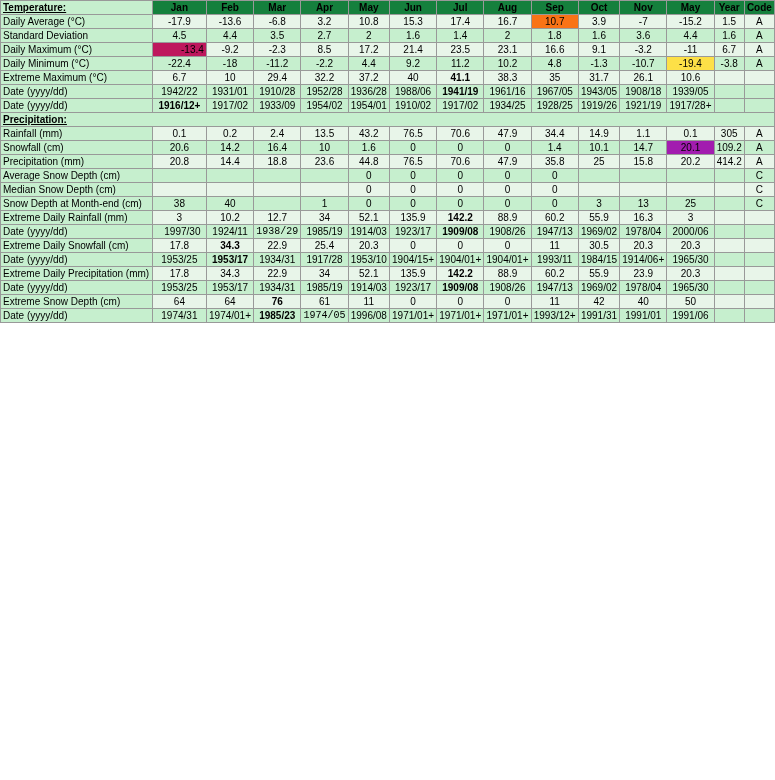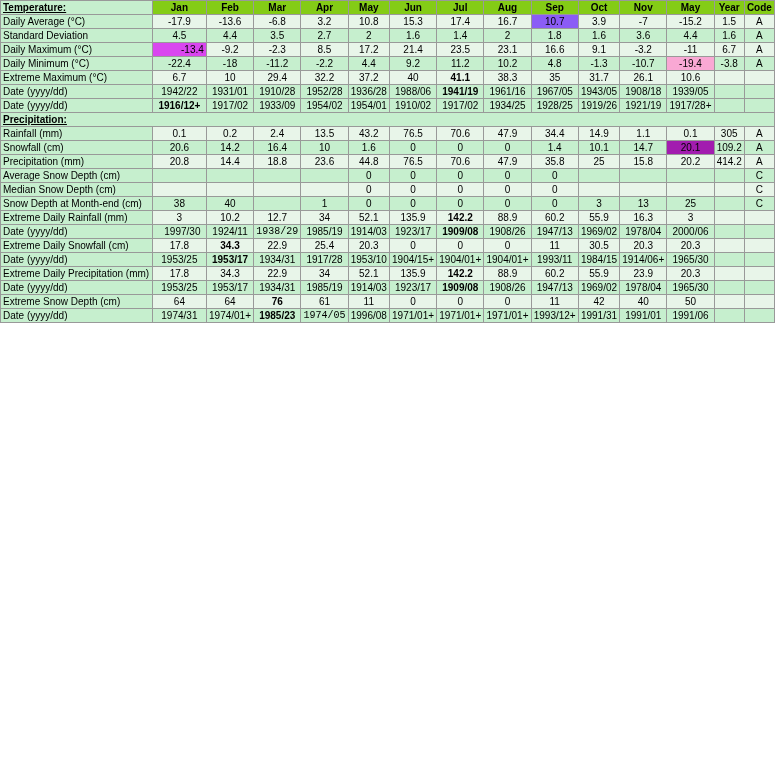"Jan" th { background: #84cc16 -> #15803d }
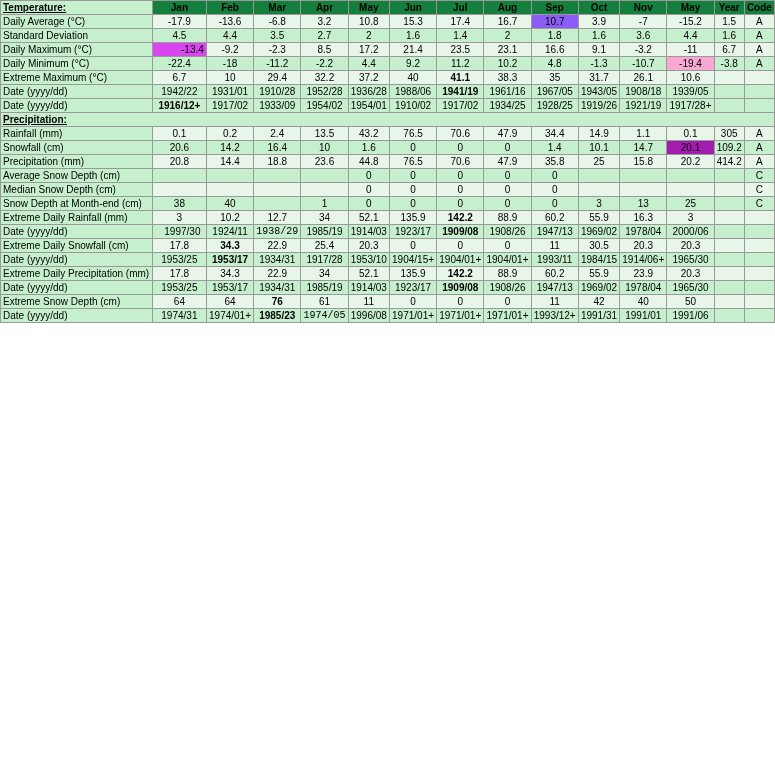"10.7" td { background: #8b5cf6 -> #f97316 }
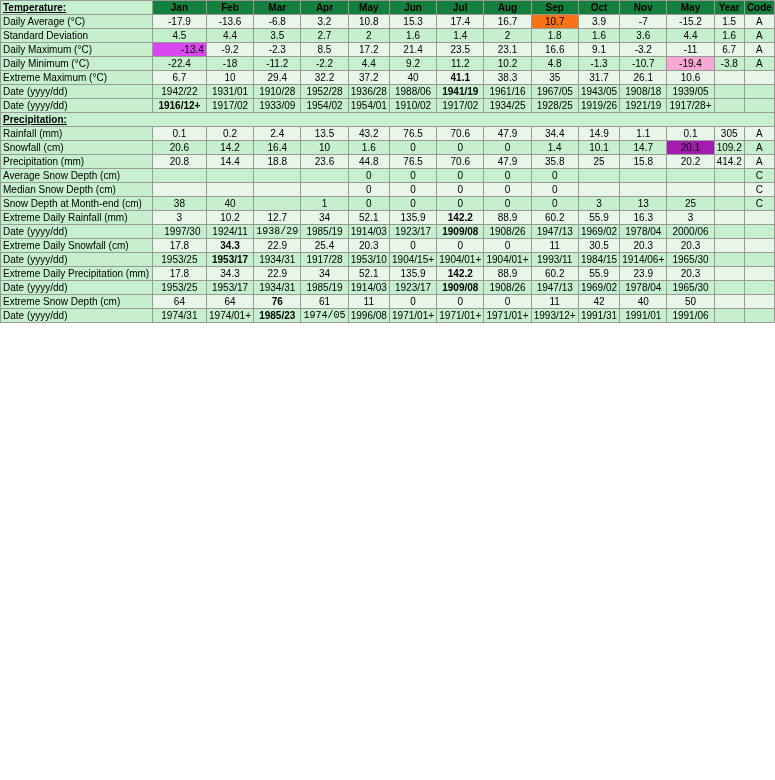"-13.4" td { background: #d946ef -> #be185d }
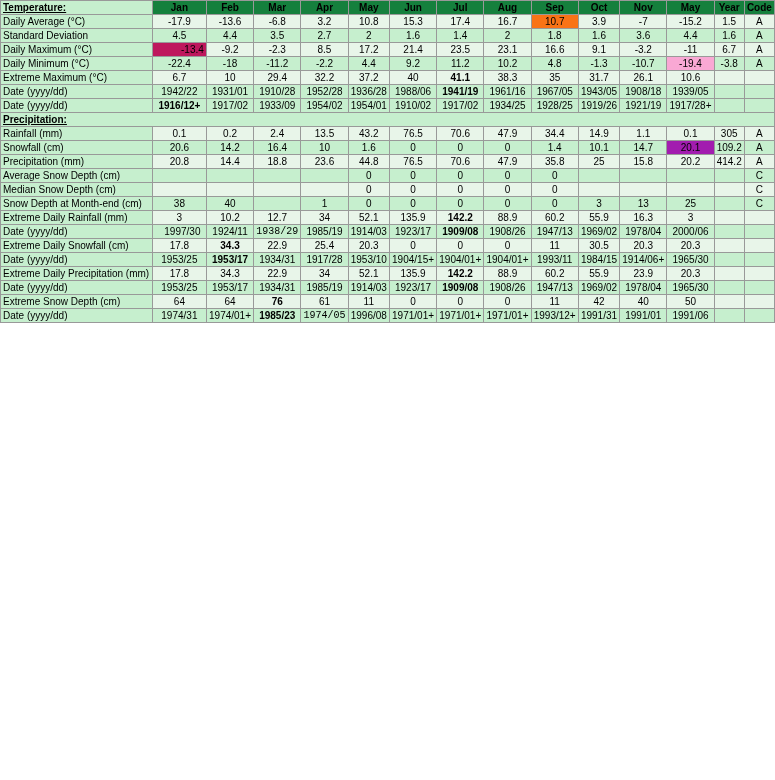"-19.4" td { background: #f9a8d4 -> #fde047 }
